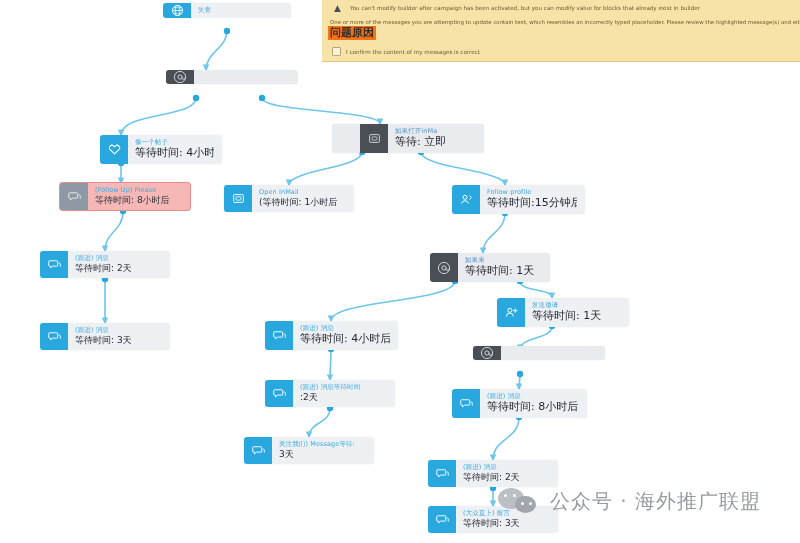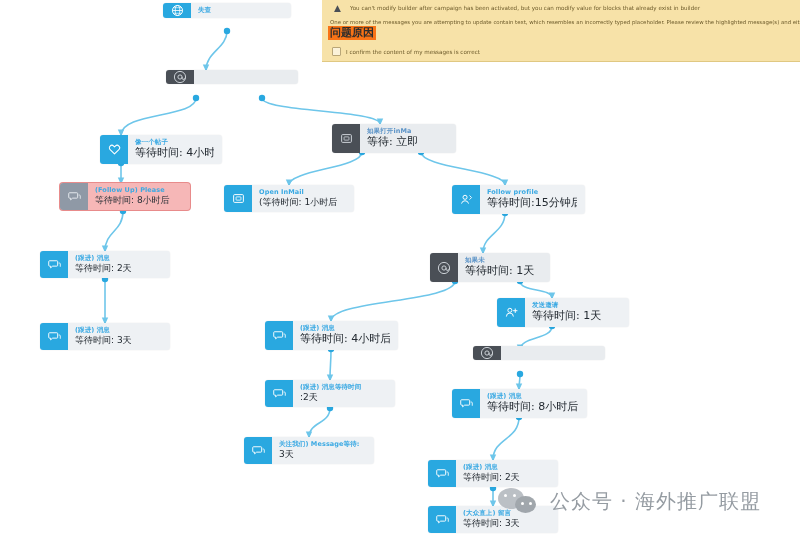"失查" .node .ttl { font-weight: bold -> normal }
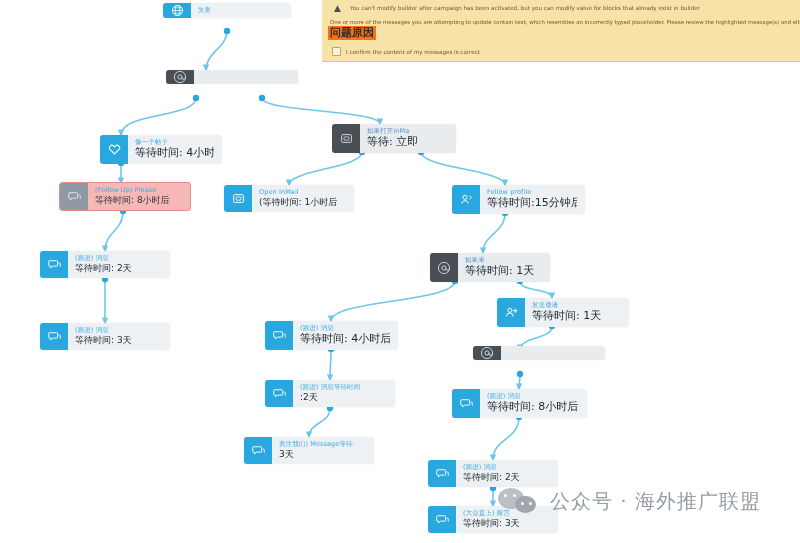"如果打开inMa" div.node { padding-left: none -> 28px }
